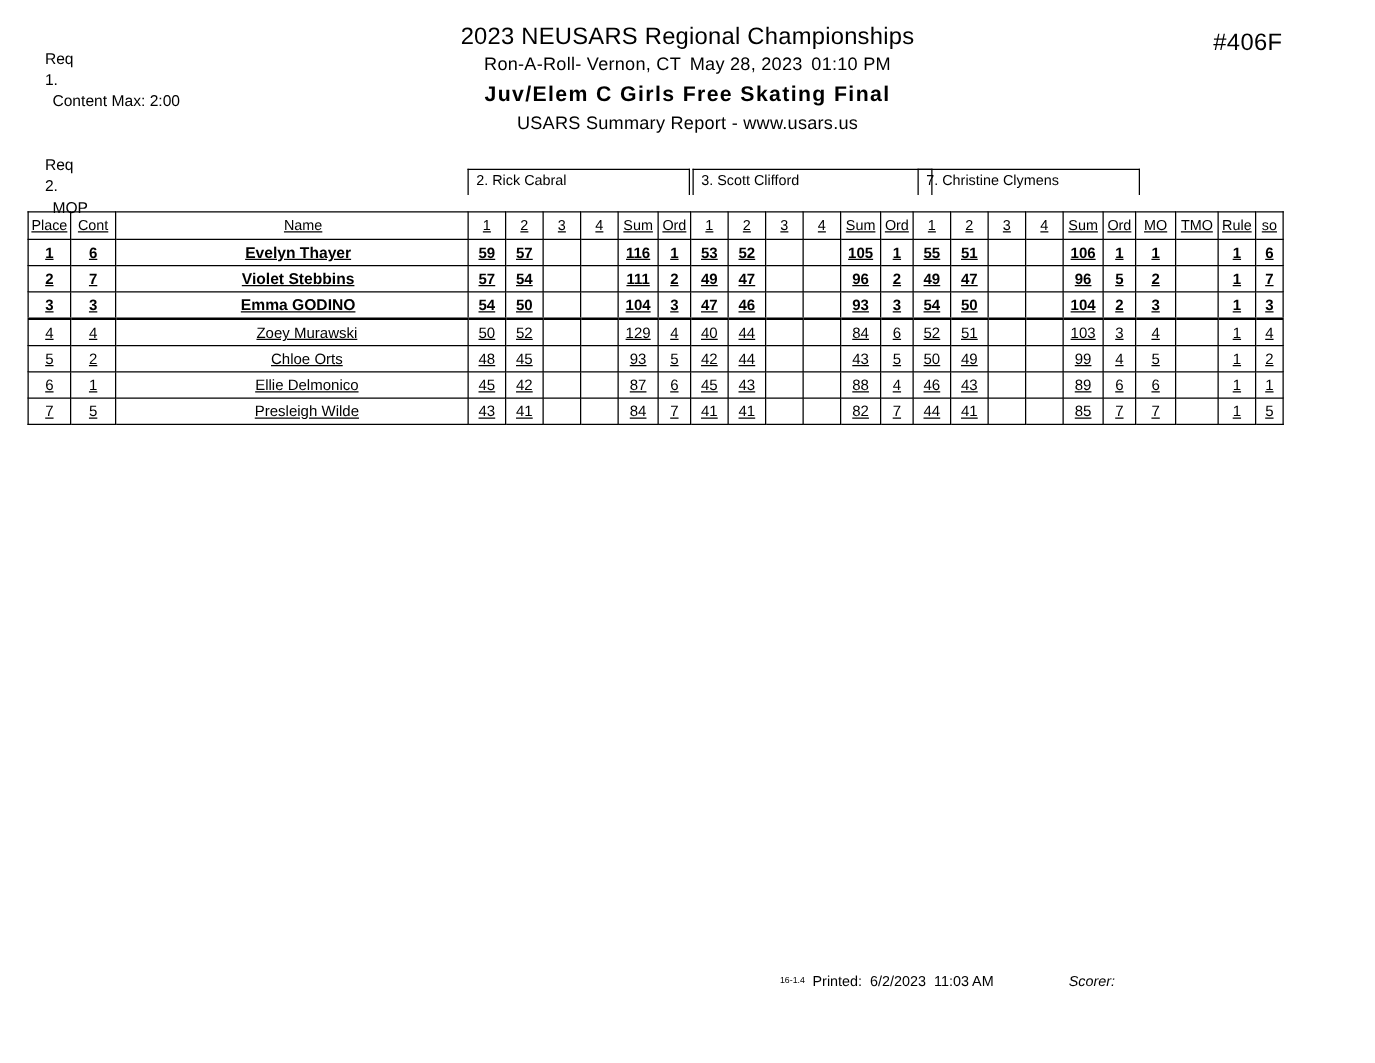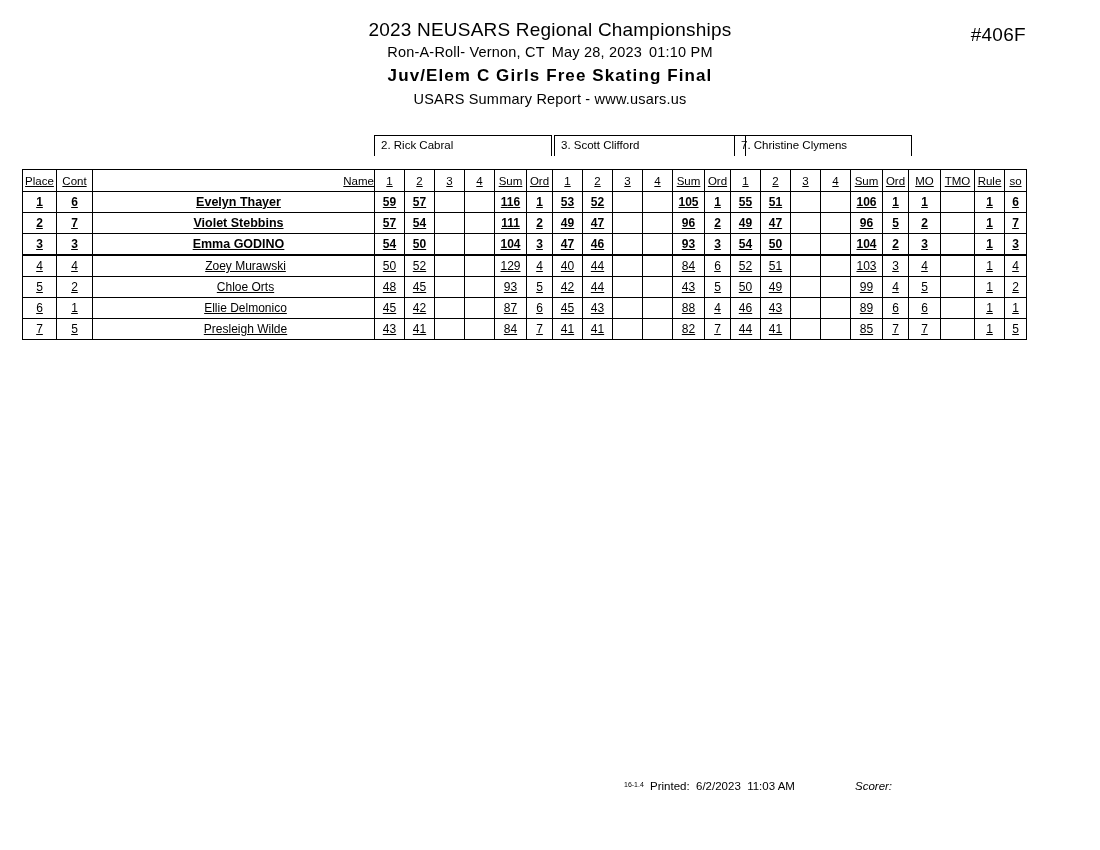"Req 1. Content Max: 2:00" div.req-line { html: none -> <div> <span>Req</span> <span>1.</span> <span>Content Max: 2:00</span> </div> }
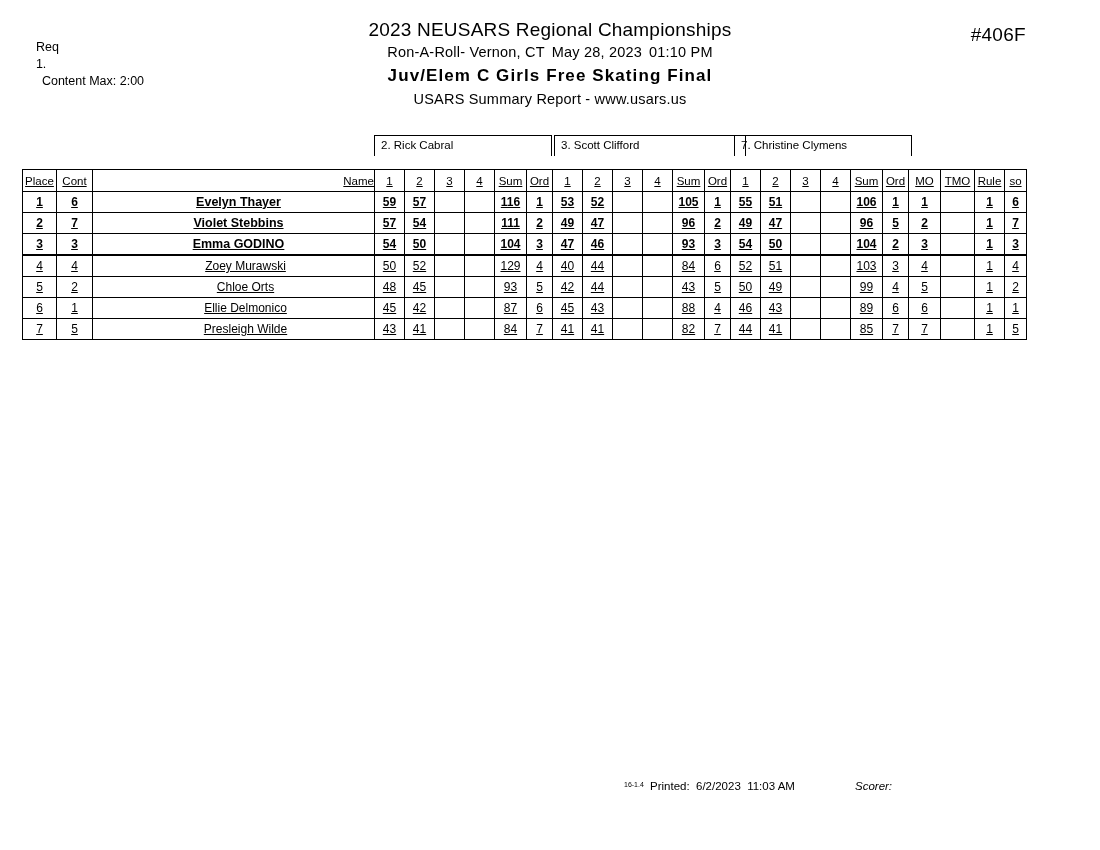"Req 2. MOP" div.req-line { html: none -> <div> <span>Req</span> <span>2.</span> <span>MOP</span> </div> }
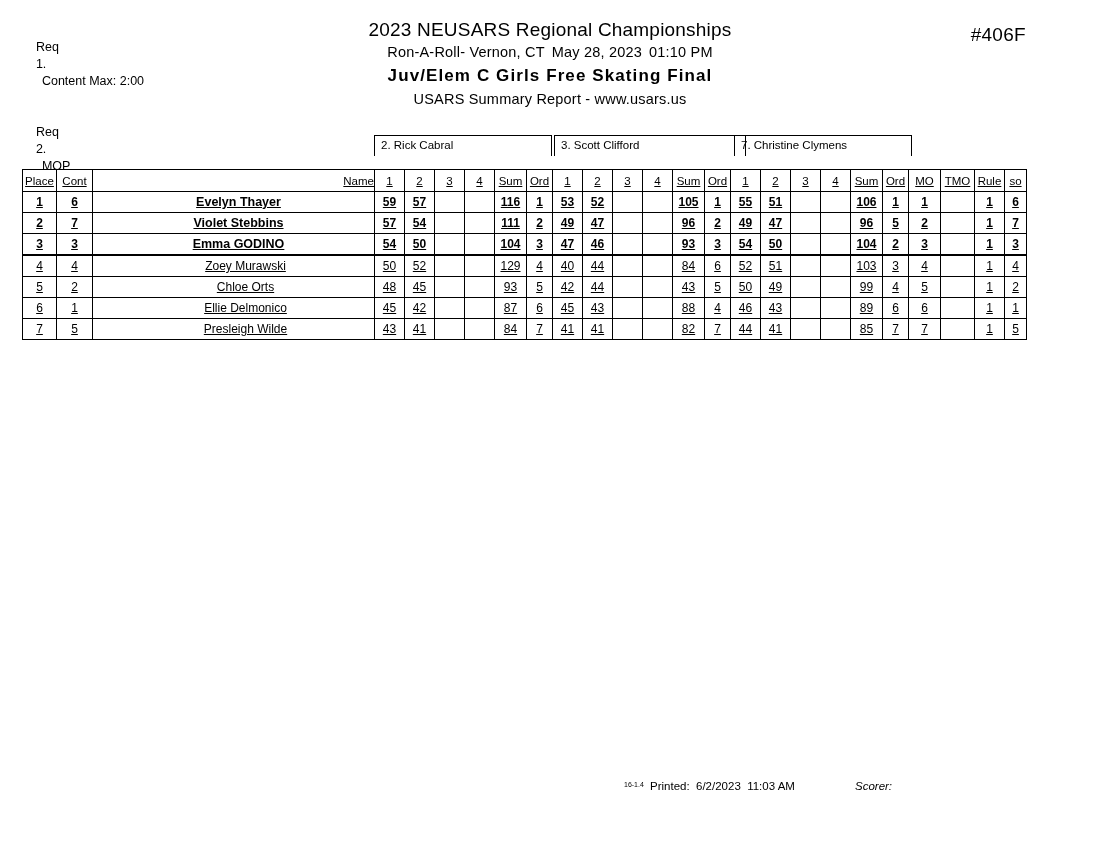"Name" thead td.name-col { text-align: right -> none }
